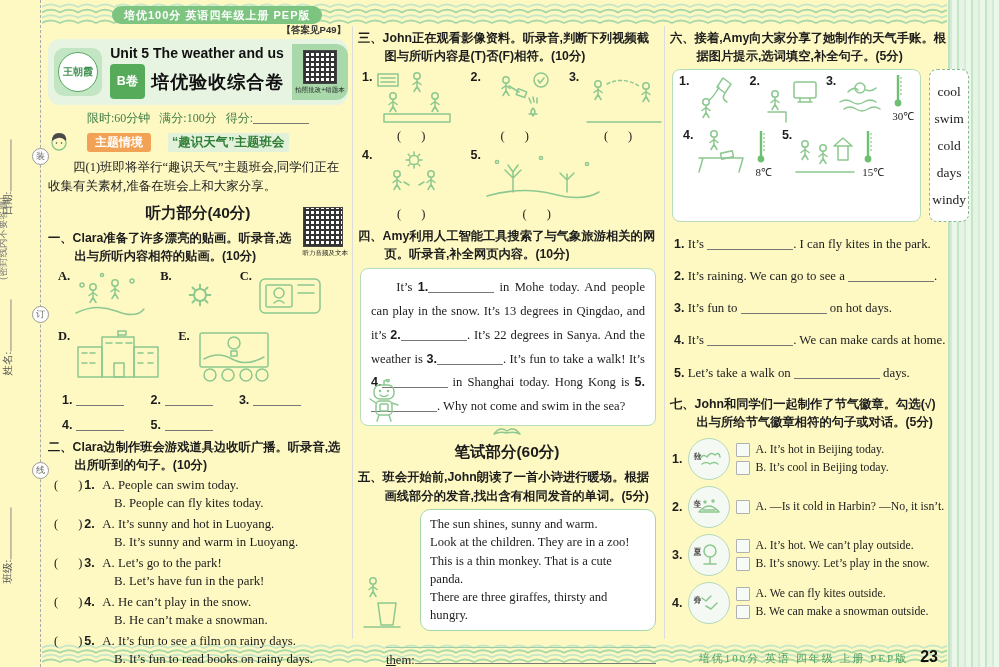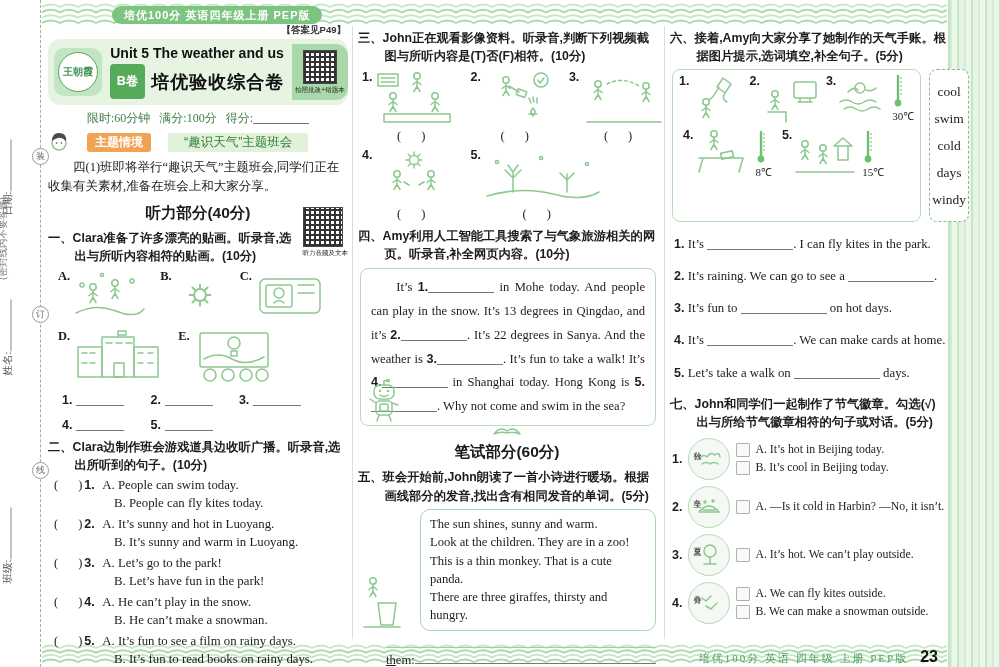"培优100分 英语四年级上册 PEP版" .page { background: #ffffff -> #fef9c3 }
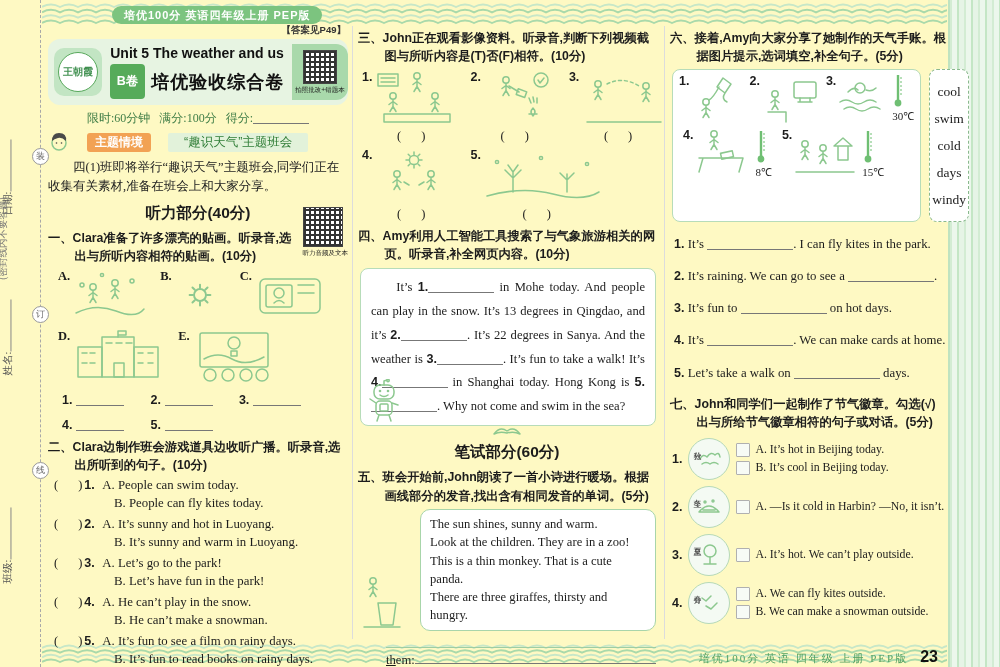"“趣识天气”主题班会" .ttitle { font-weight: normal -> bold; padding: 1px 16px -> 1px 4px }
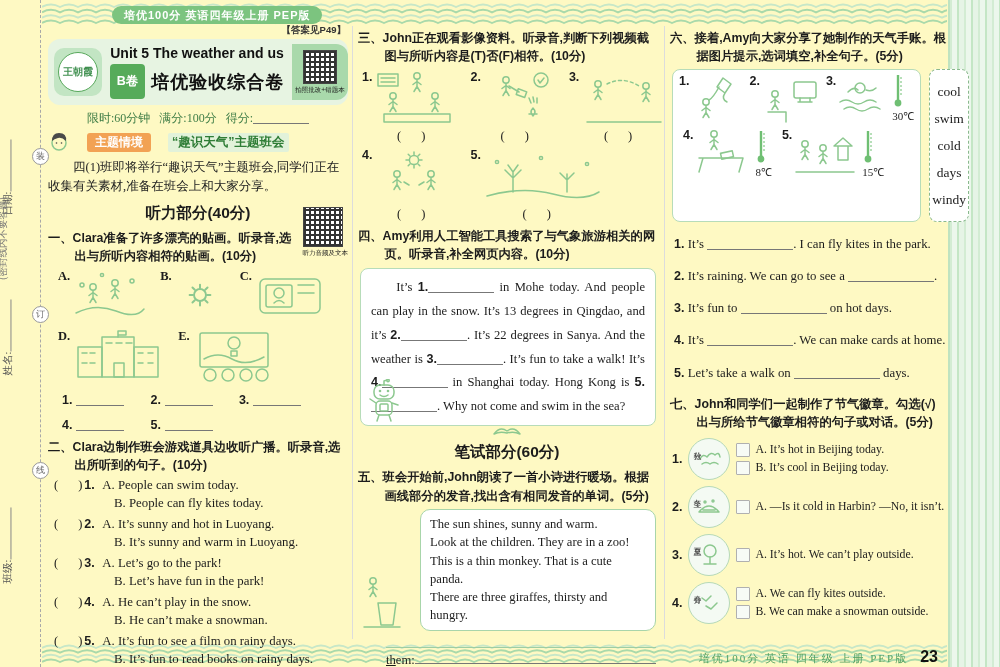"B. It’s snowy. Let’s play" div.q7opt { html: none -> <div> <span></span> <span>B. It’s snowy. Let’s play in the snow.</span> </div> }
